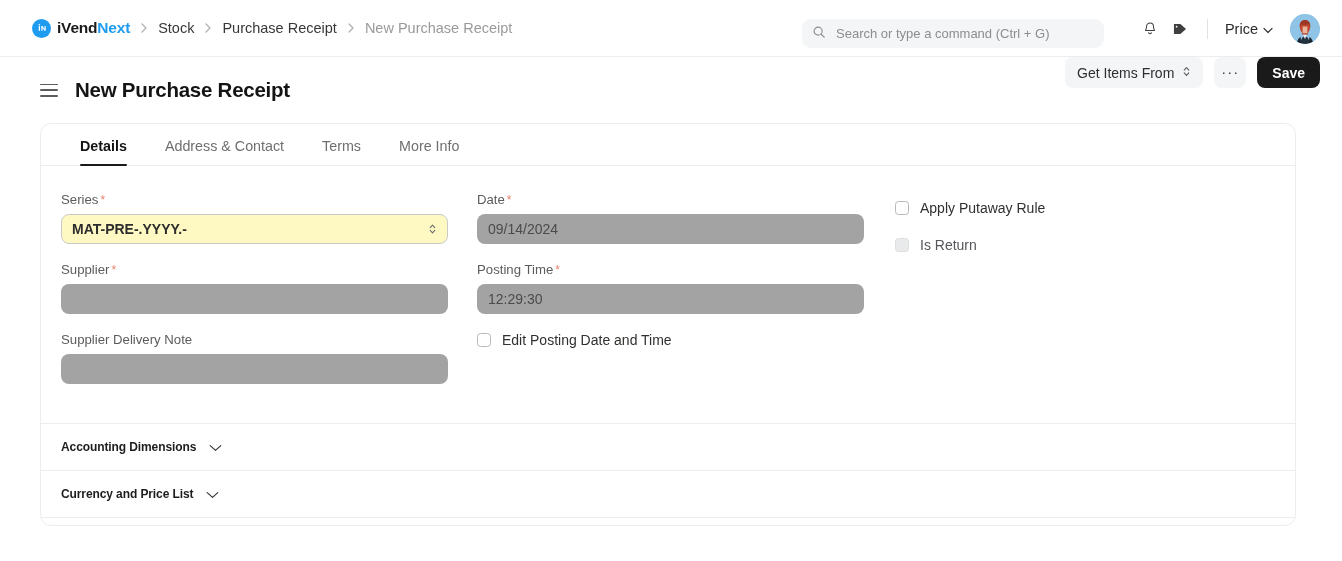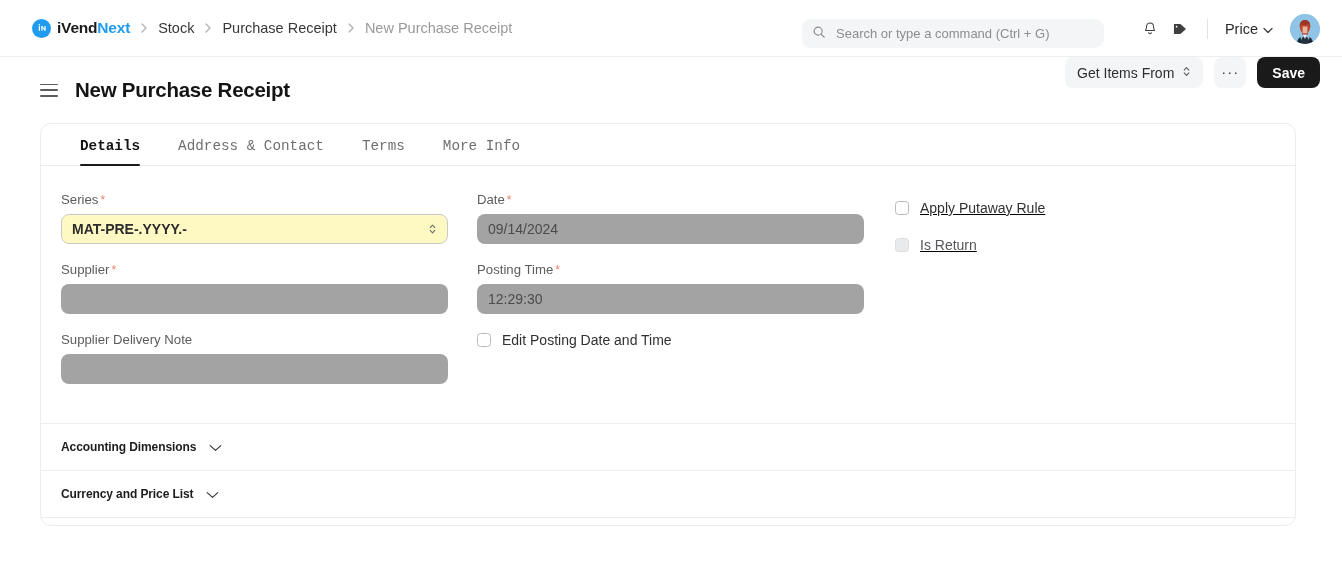"Details" .tab { font-family: Liberation Mono, monospace -> Liberation Sans, sans-serif }
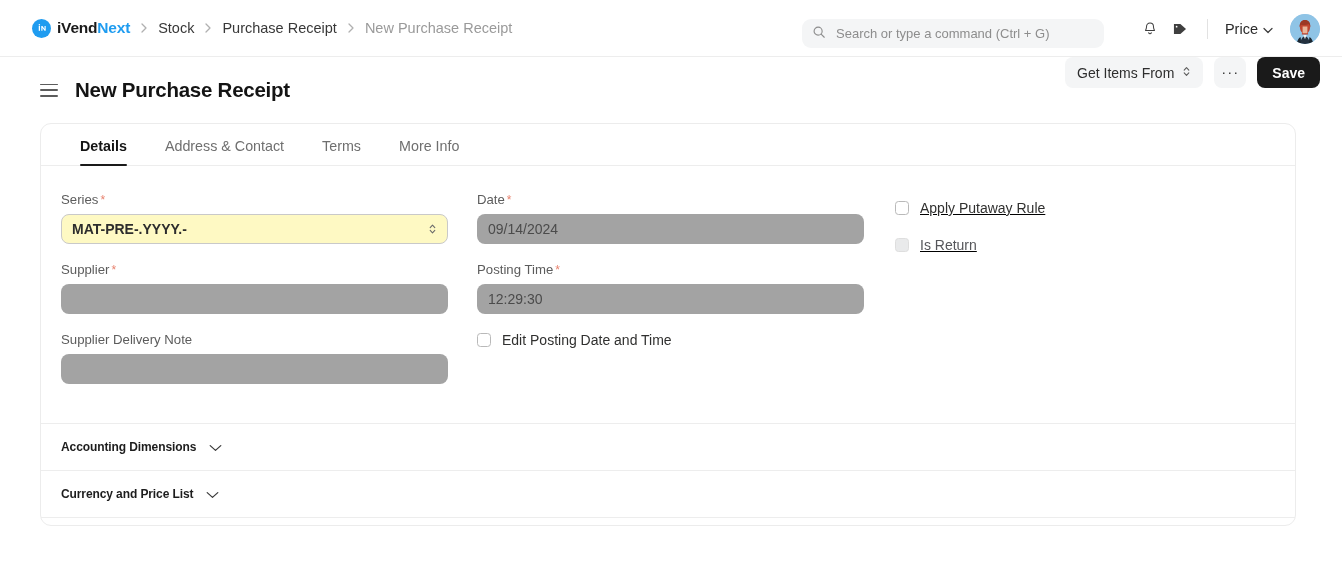"Apply Putaway Rule" .col.c3 { text-decoration: underline -> none }
